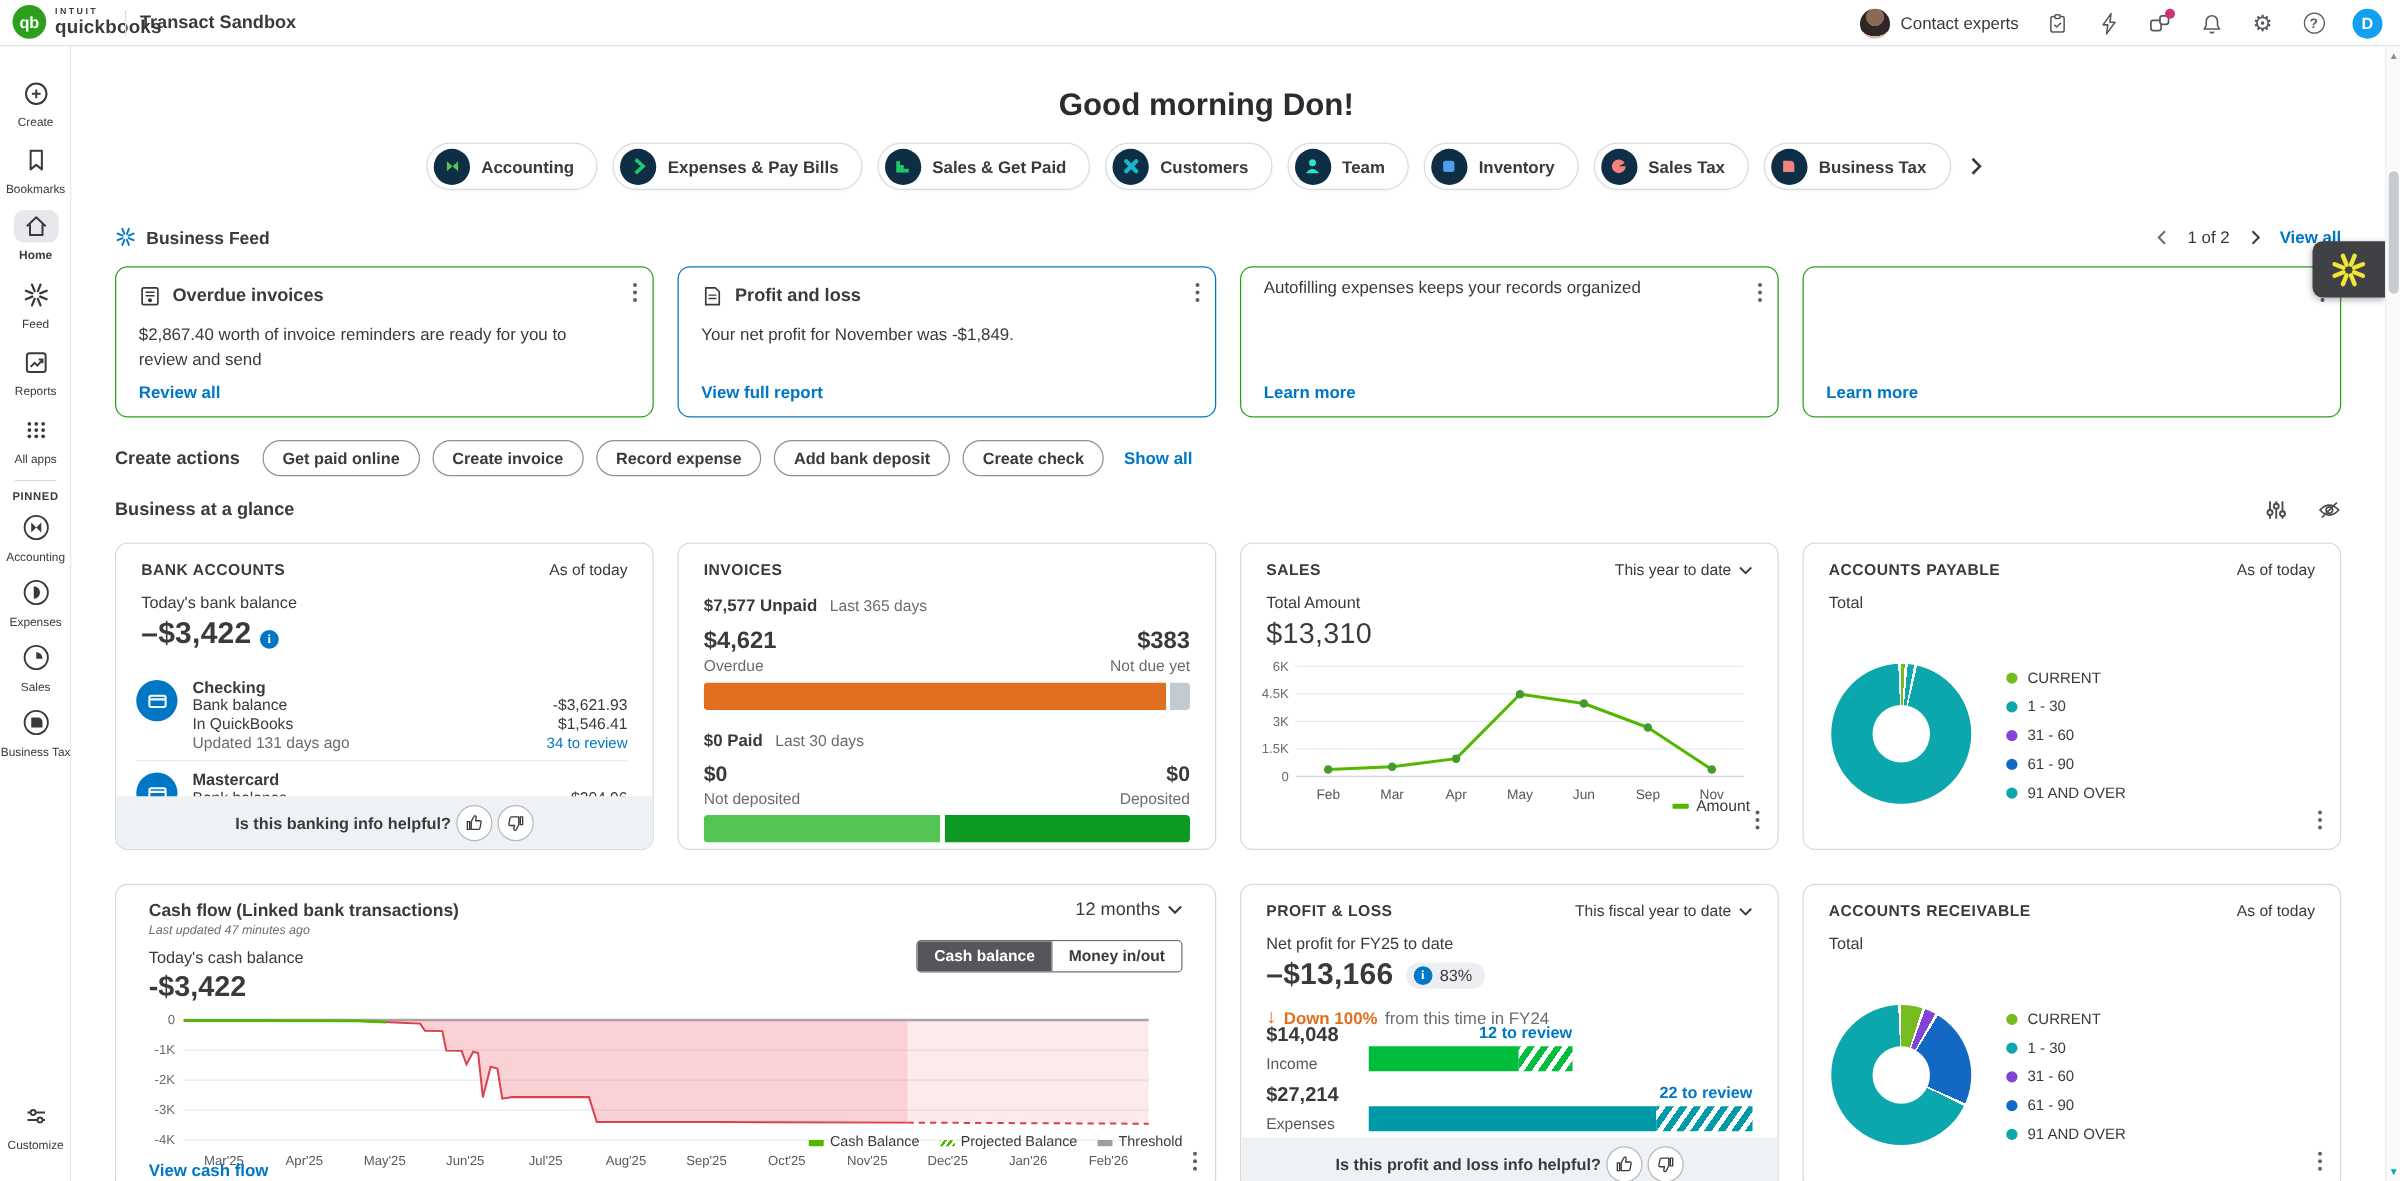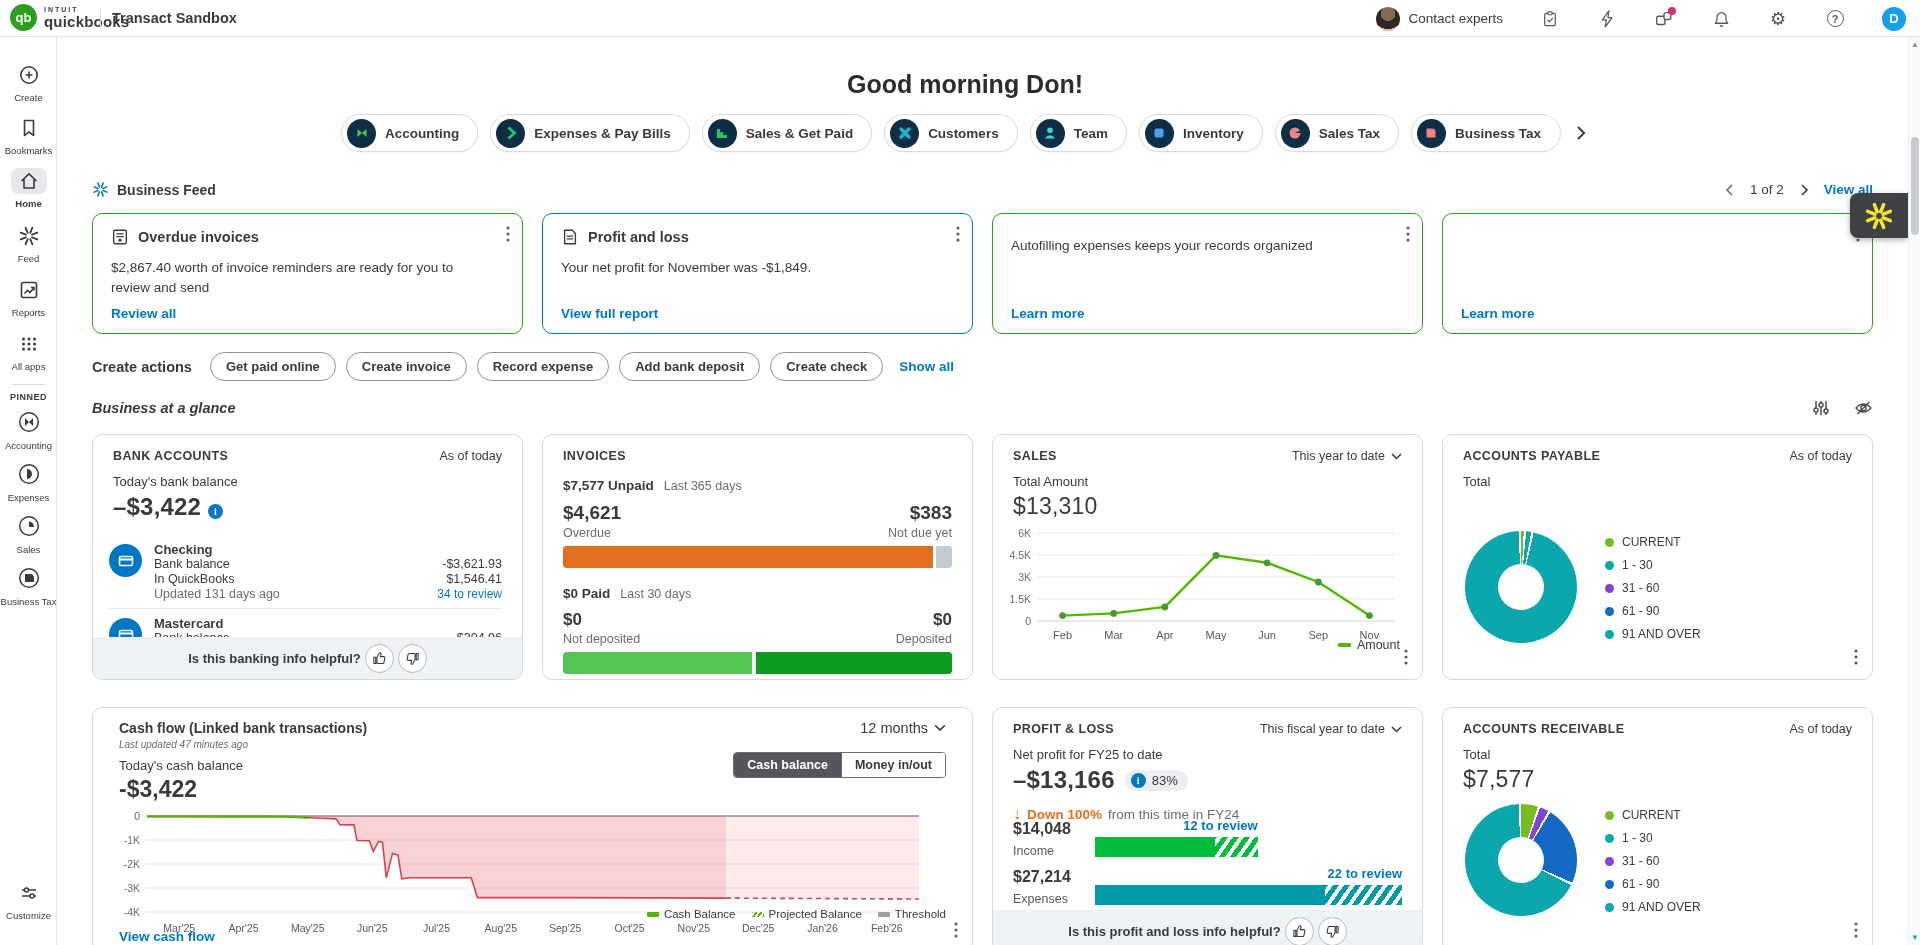"Contact experts" .top-right { gap: 37px -> 21px }
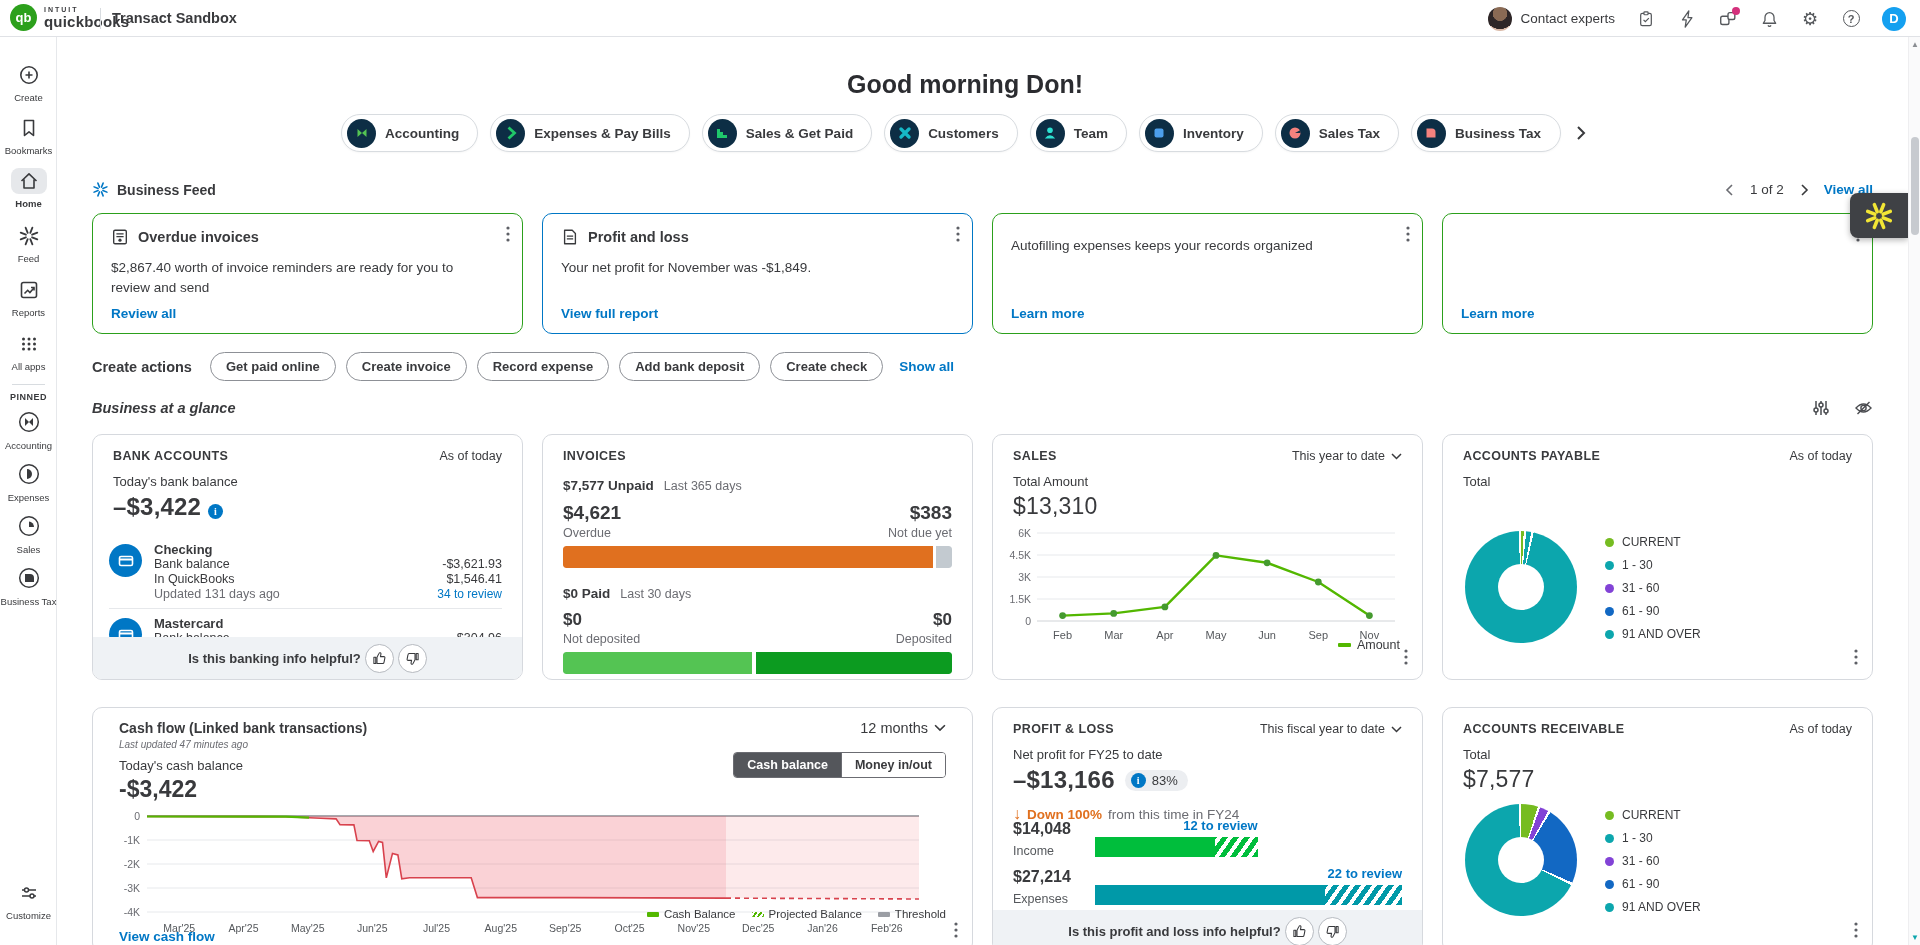"Autofilling expenses keeps your records" .fc-body-solo { top: 22px -> 6px }
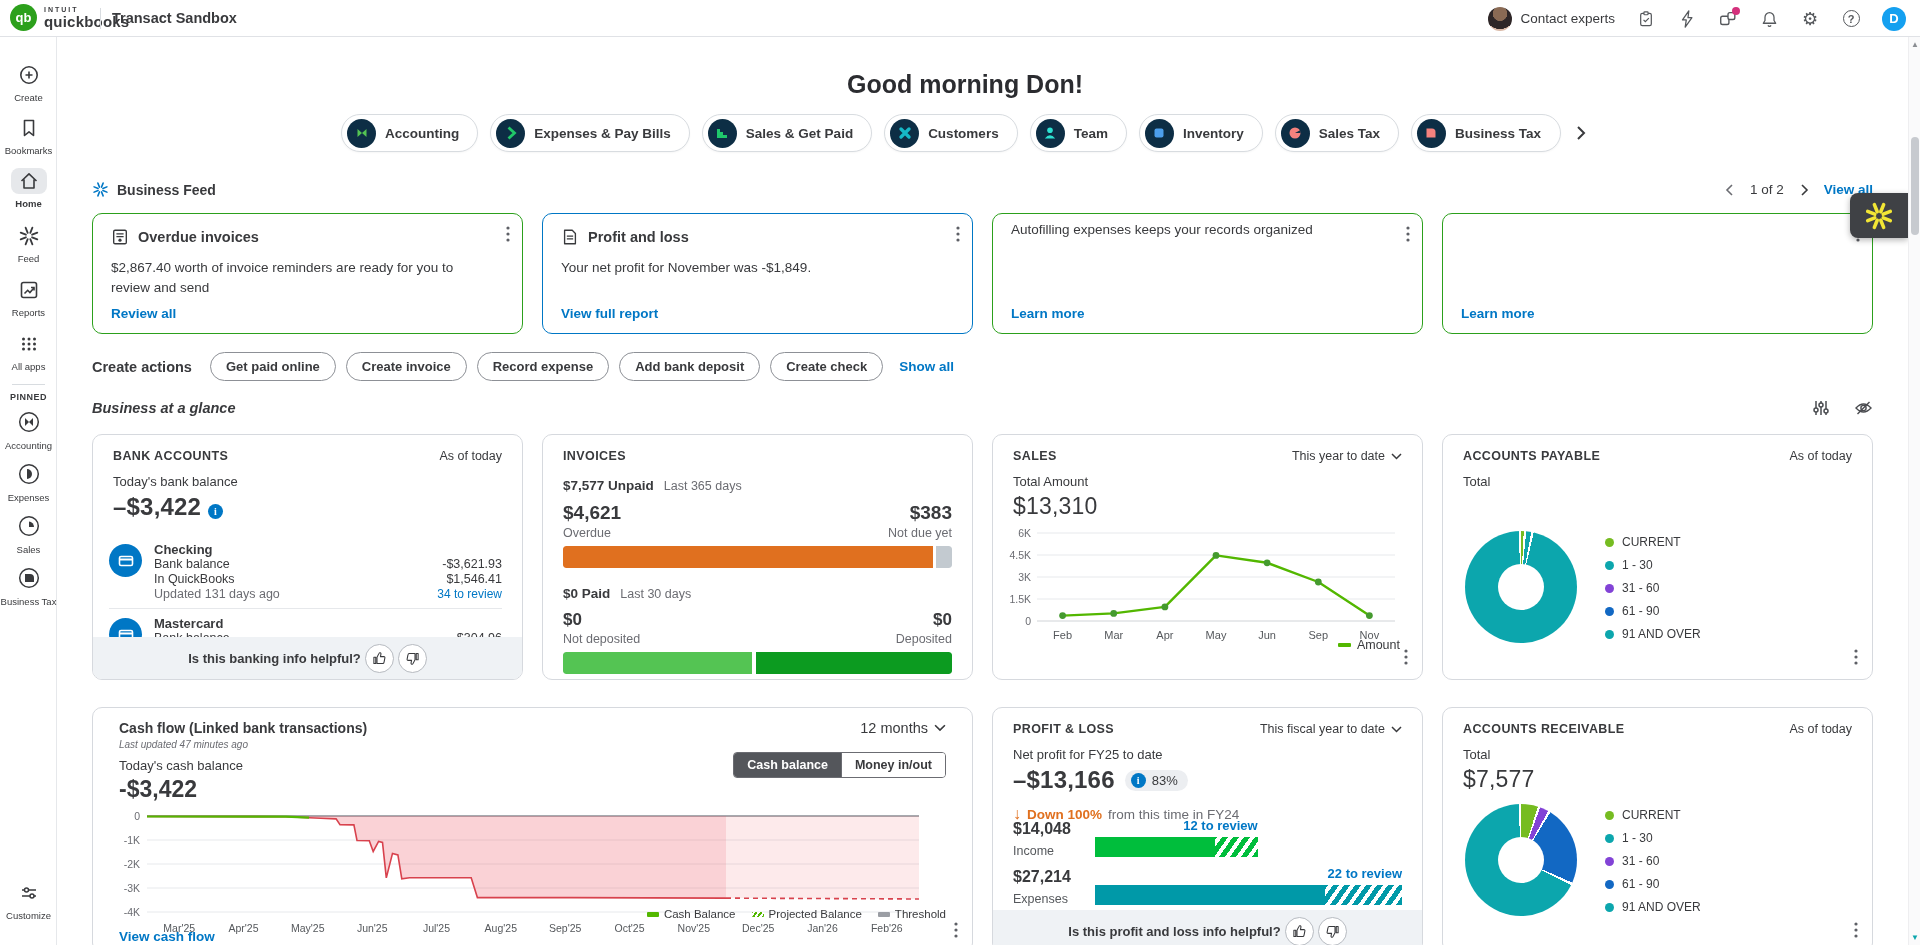"Business at a glance" .glance-title { font-style: italic -> none }
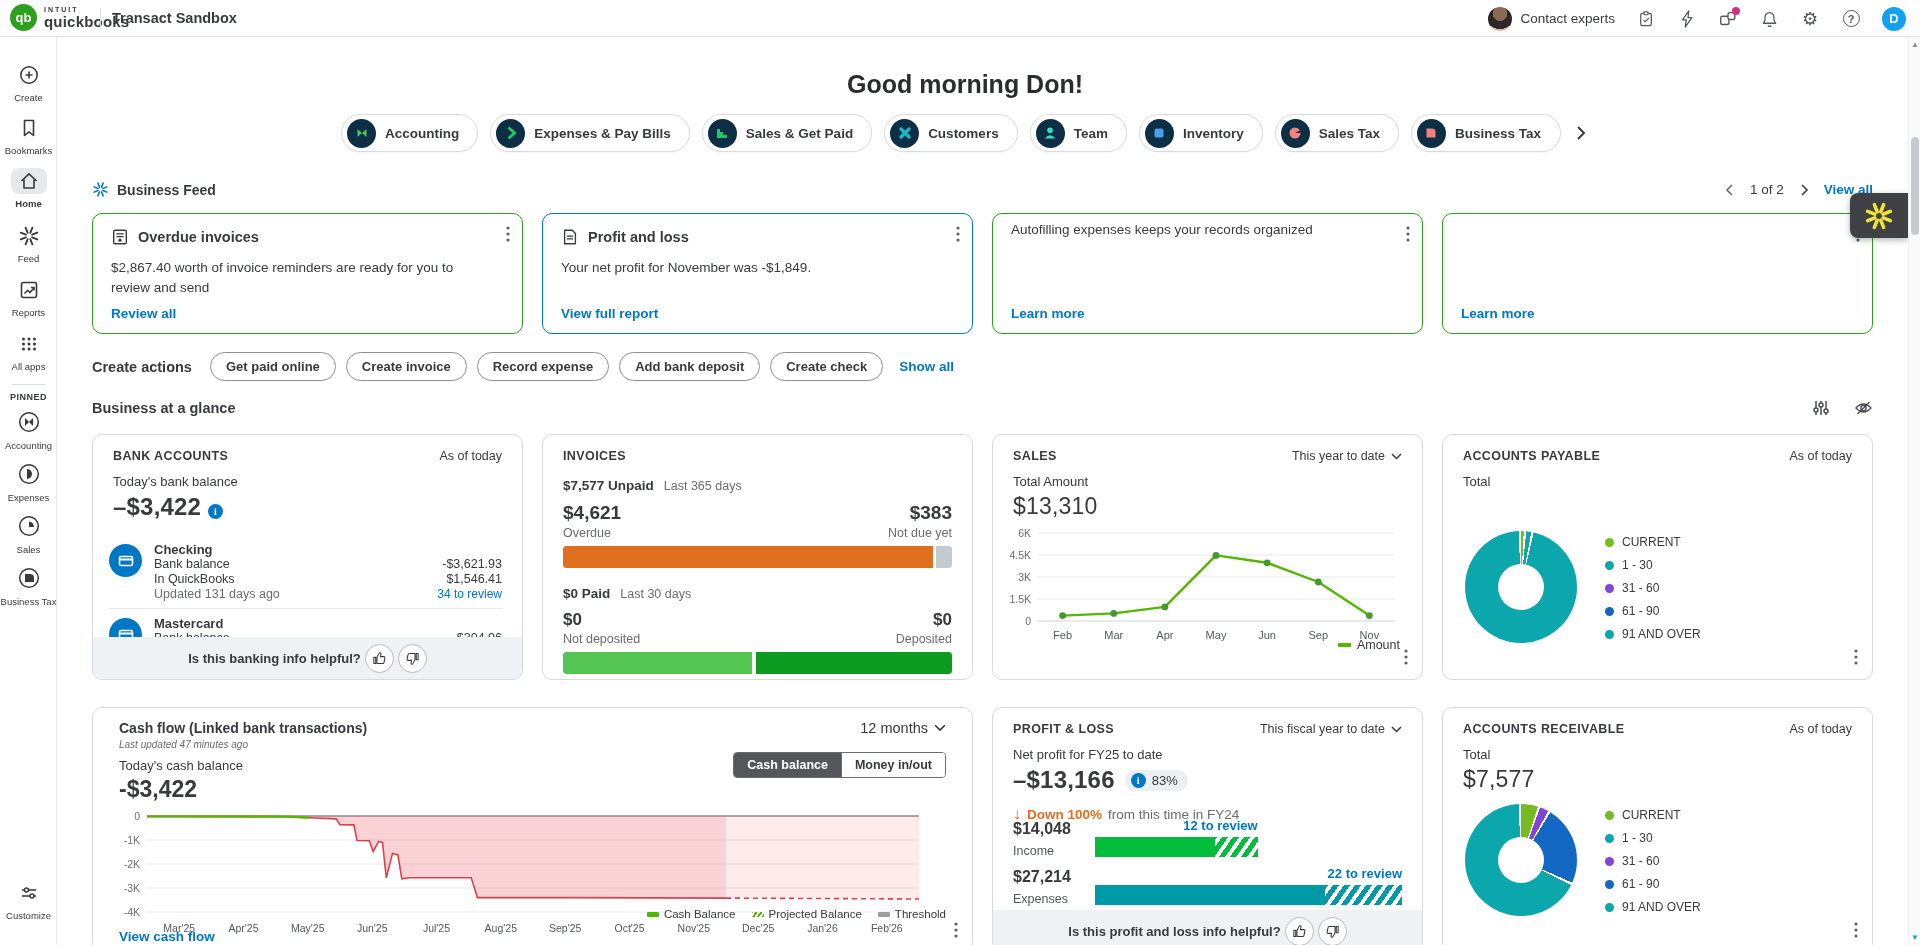"$7,577" div.big-amount { html: <div>$7,577</div> -> none }
